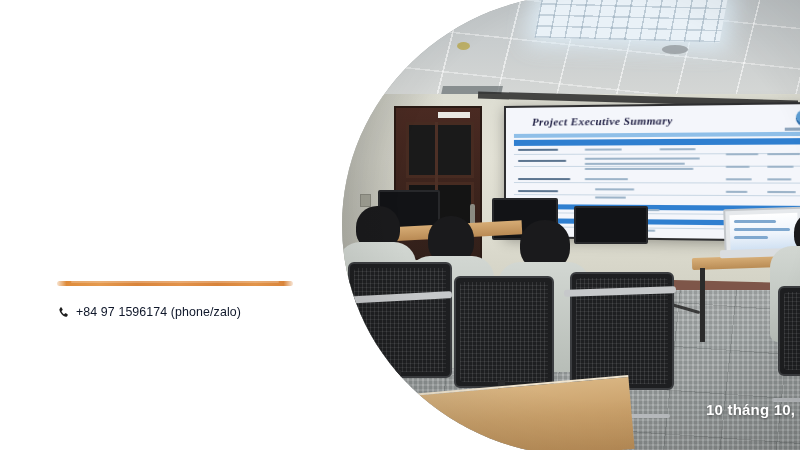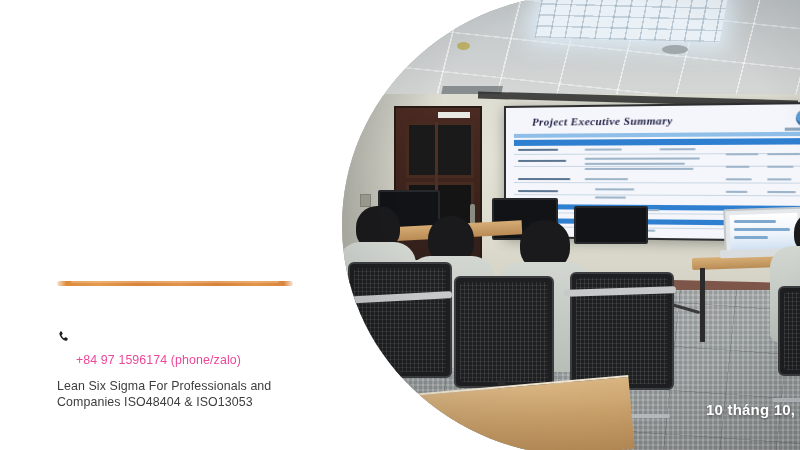"+84 97 1596174 (phone/zalo)" .phone-text { color: #ec4899 -> #0f172a; margin-top: 48px -> none }
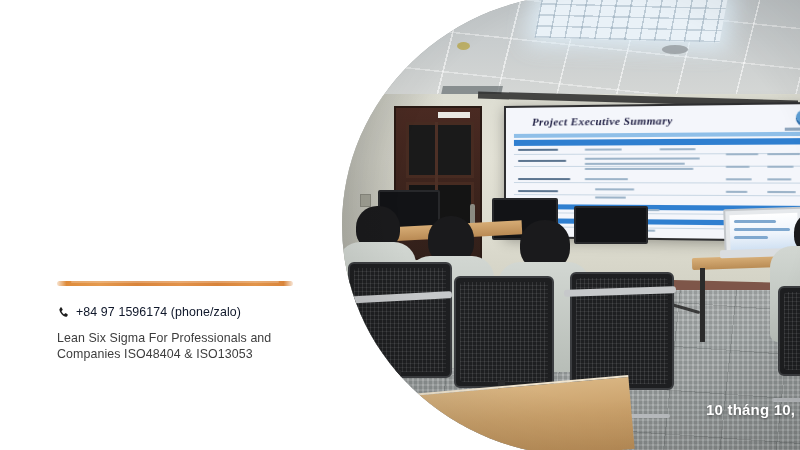"Lean Six Sigma For Professionals" div.footer-line { html: <div>Lean Six Sigma For Professionals and Companies ISO48404 &amp; ISO13053</div> -> none }
